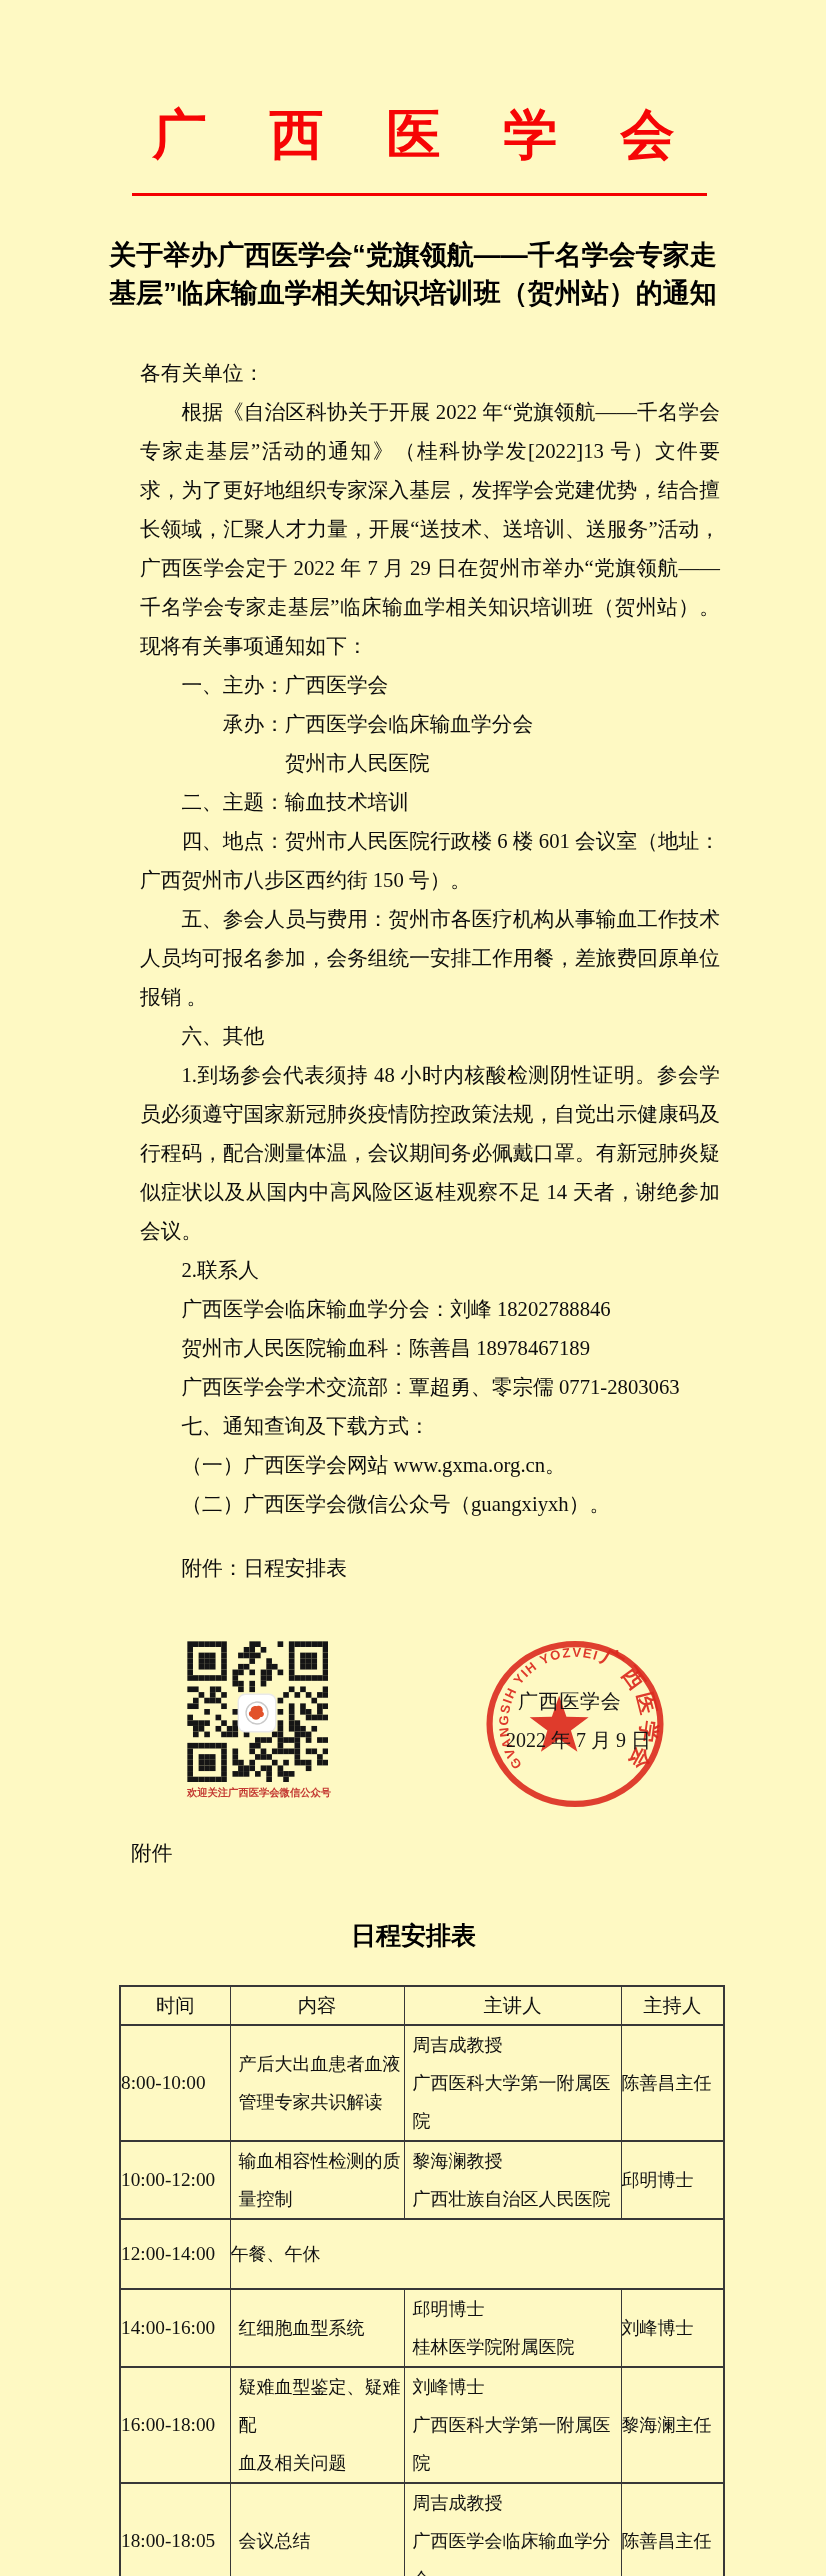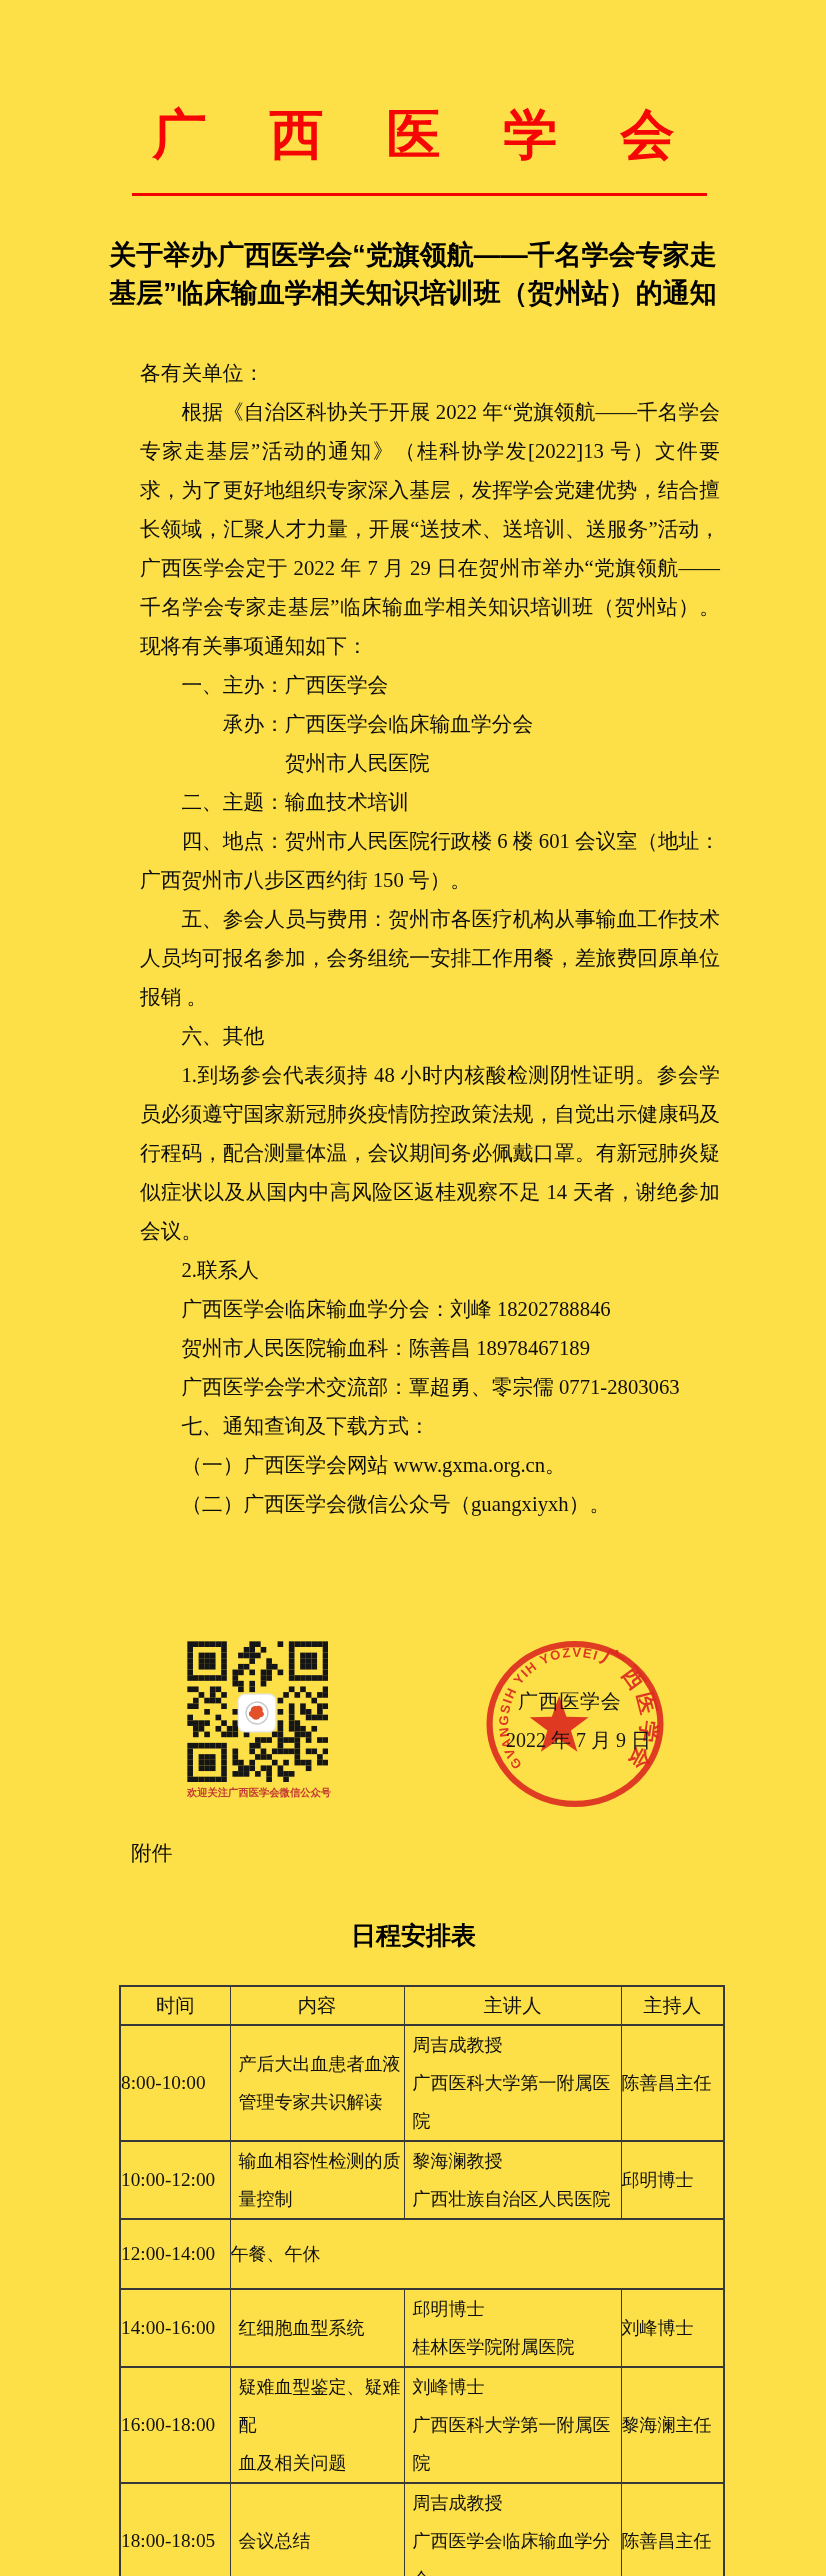"广西医学会" #page { background: #fde047 -> #fef9c3 }
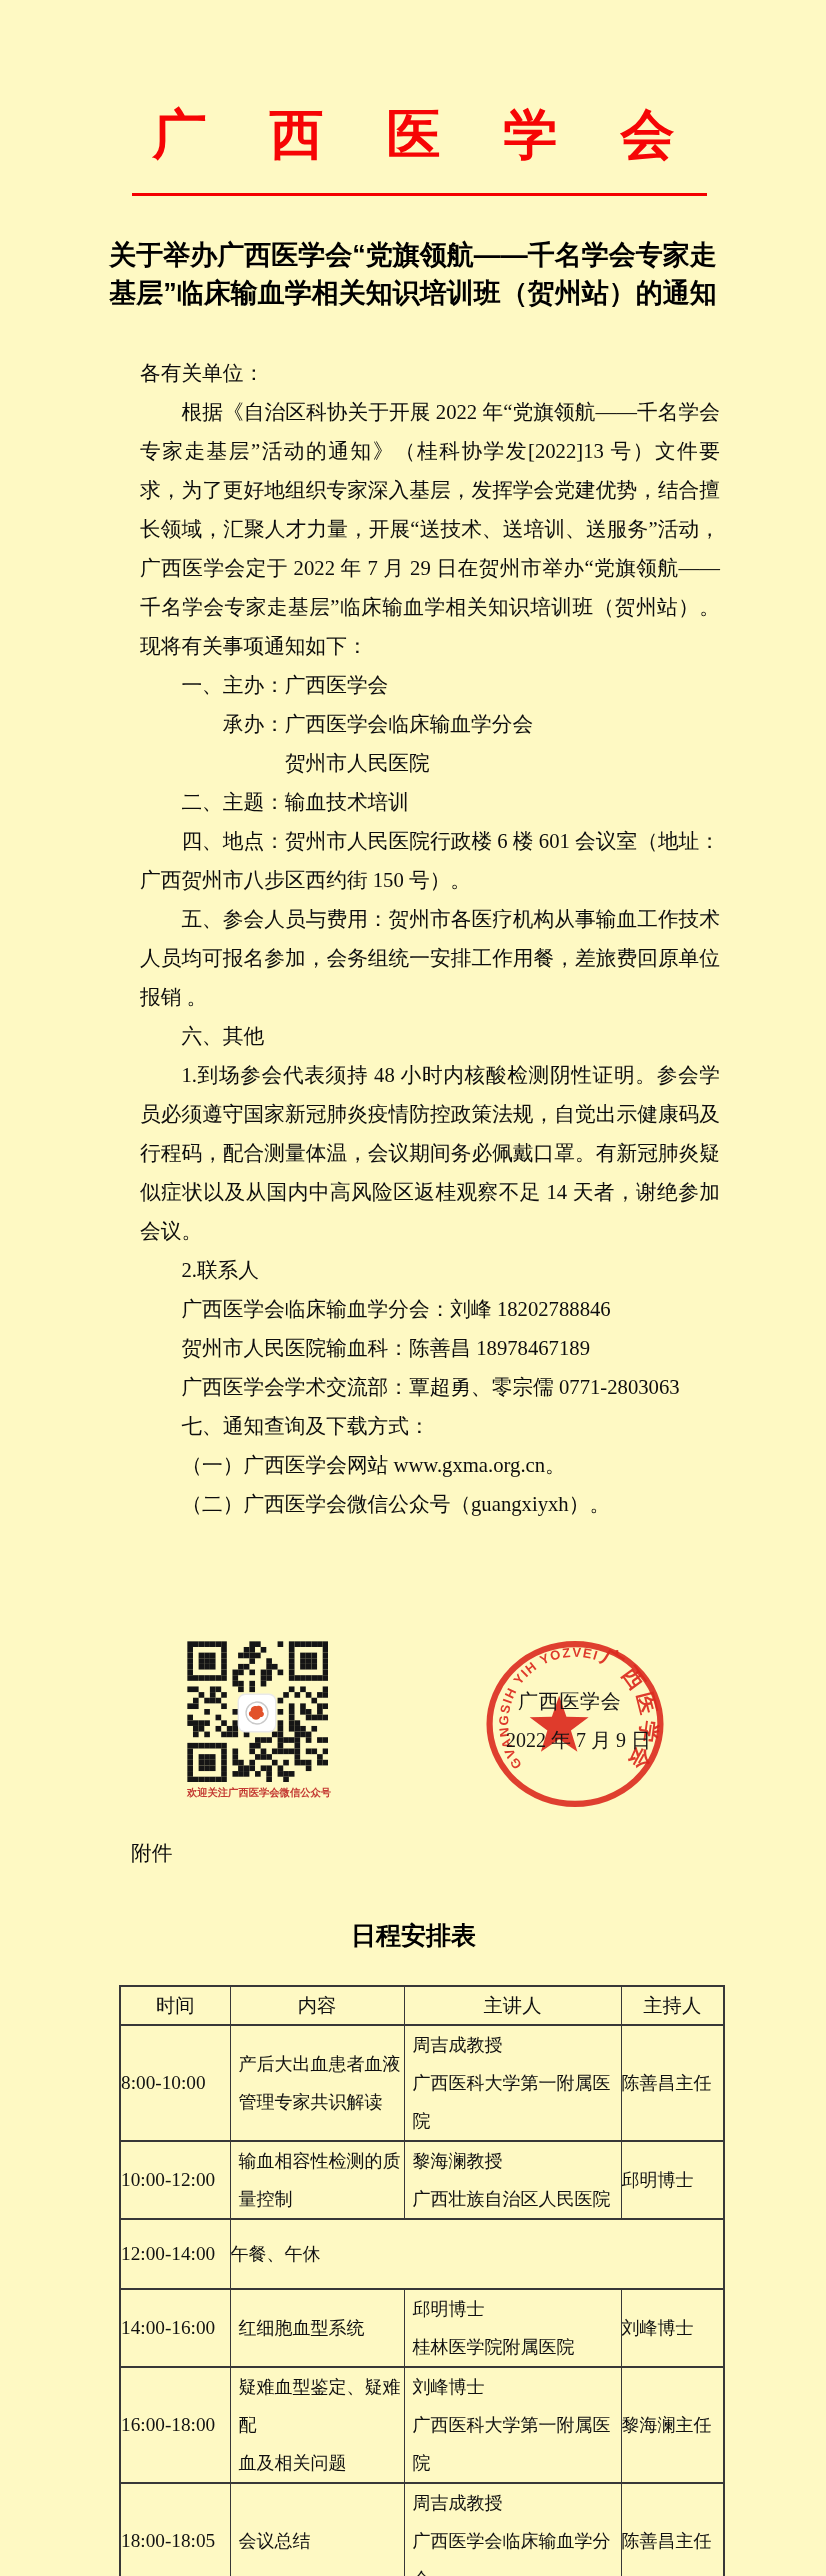"附件：日程安排表" p.ind2 { html: none -> <p>附件：日程安排表</p> }
